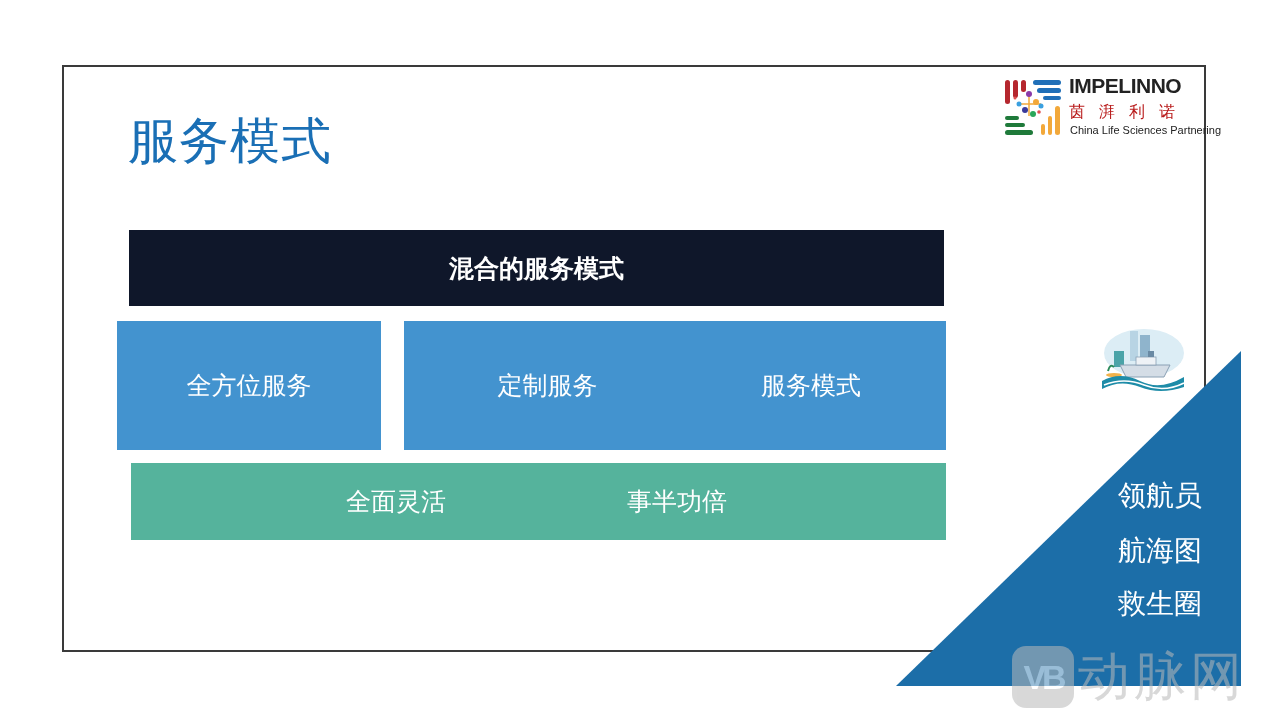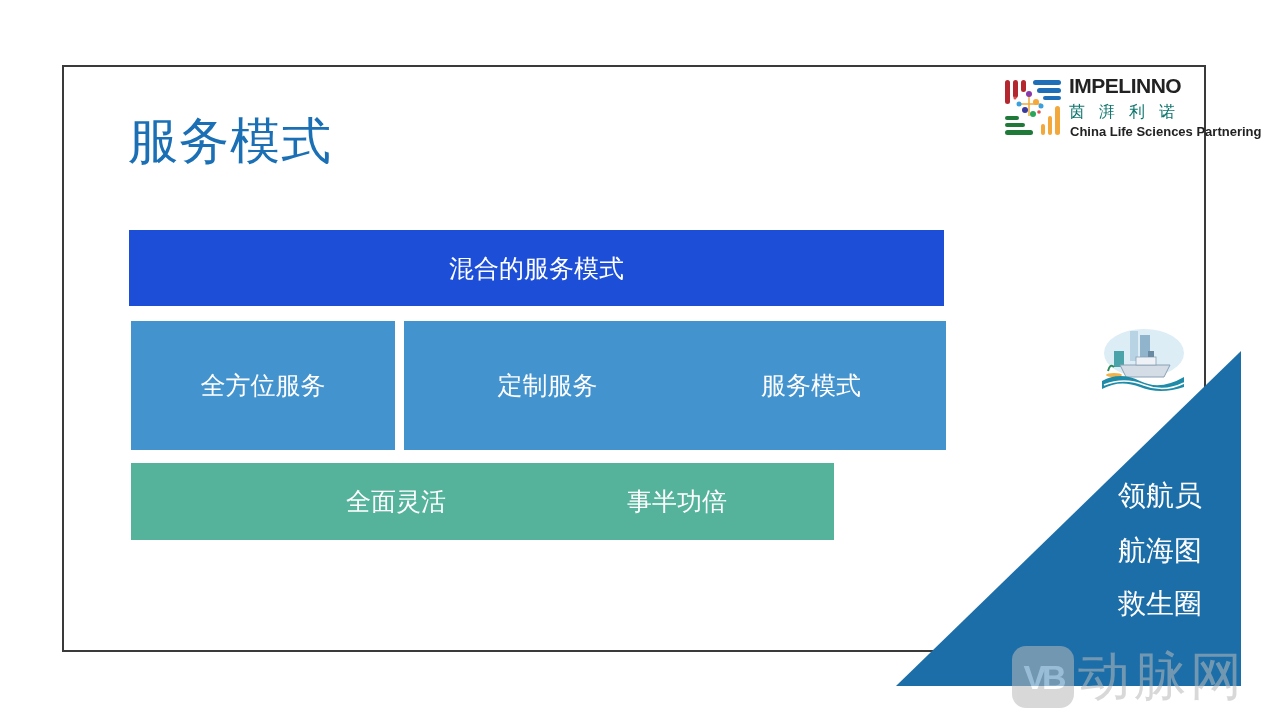"茵湃利诺" .logo-cn { color: #0f766e -> #b91c1c }
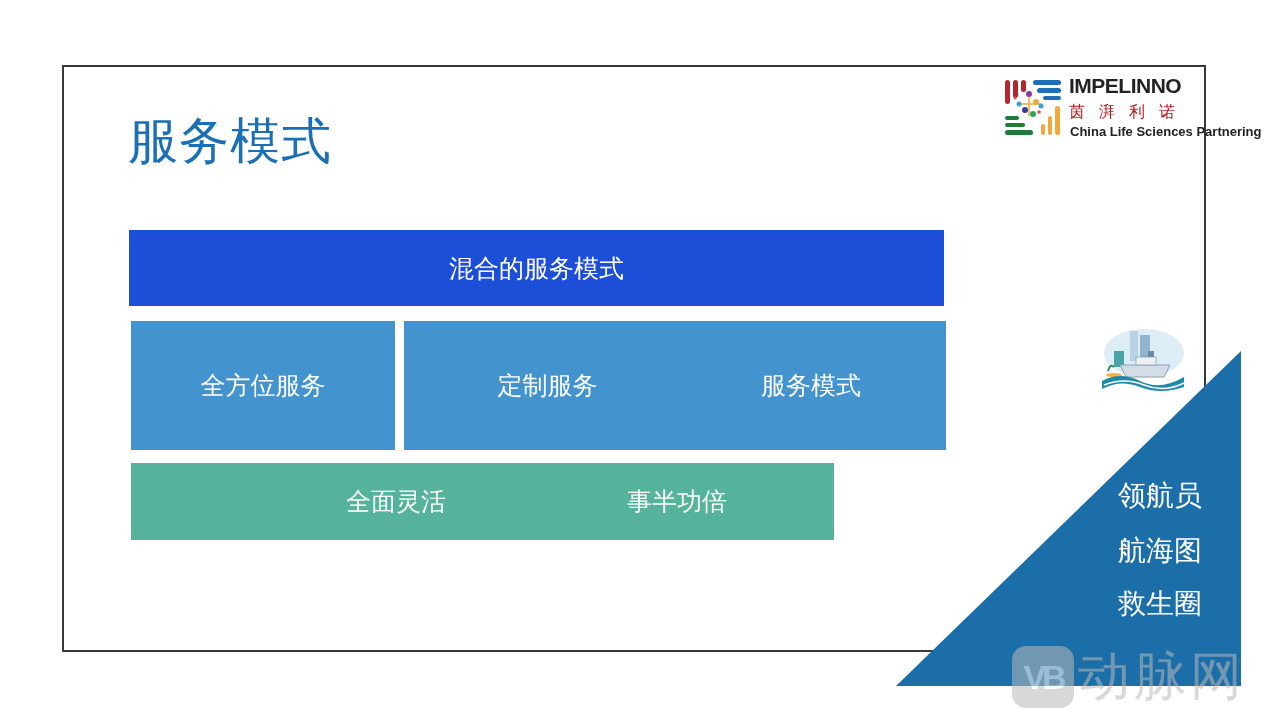"China Life Sciences Partnering" .logo-tag { font-size: 13px -> 11px; font-weight: bold -> normal }
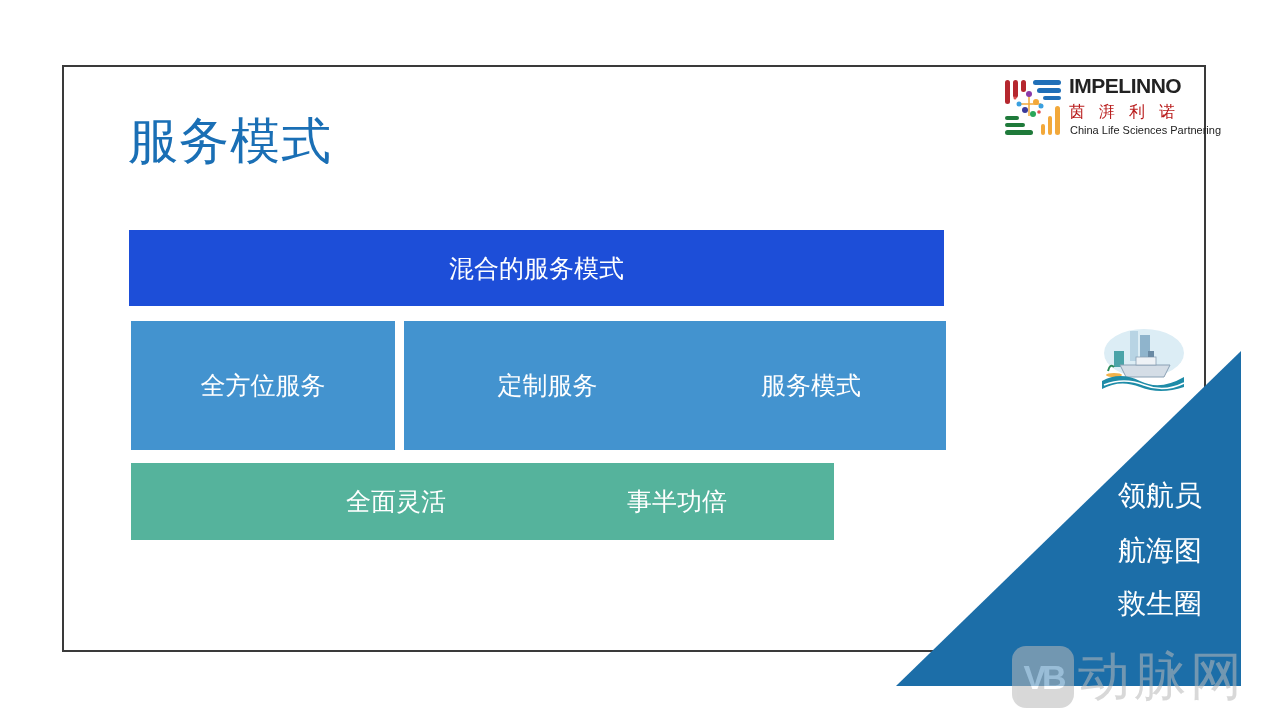"混合的服务模式" .box-red { background: #1d4ed8 -> #0f172a; font-weight: none -> bold }
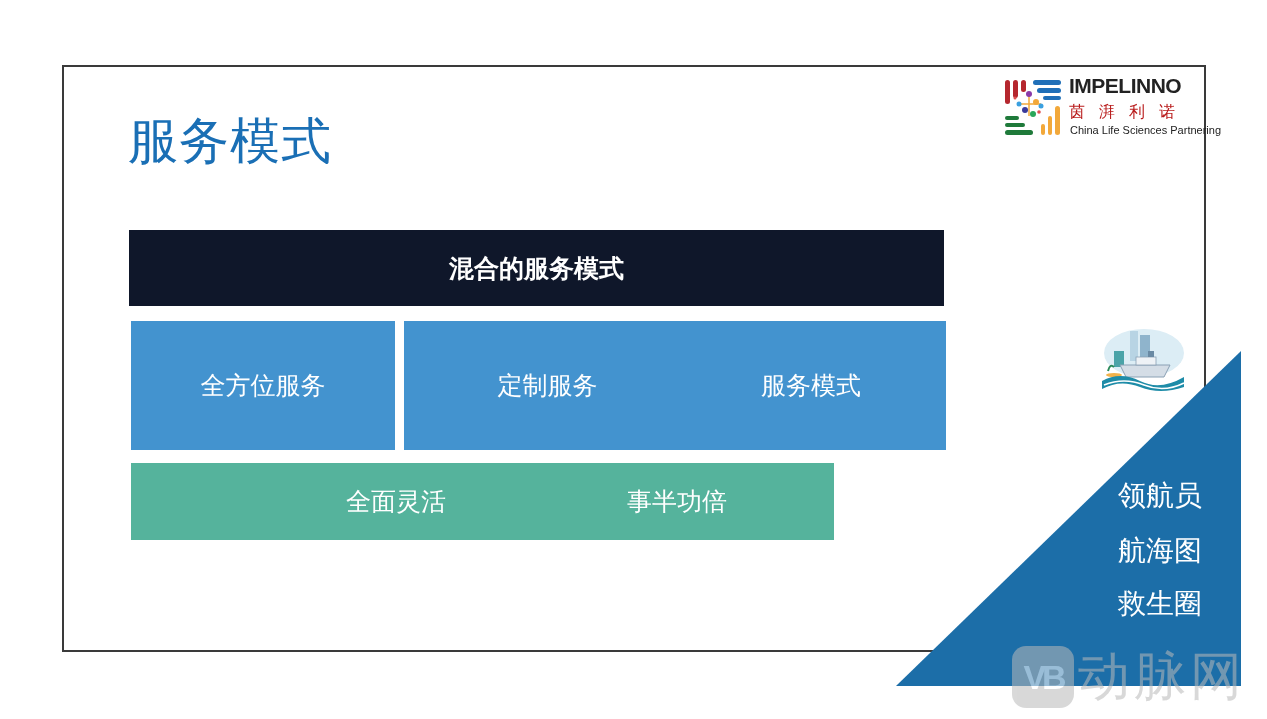"全方位服务" .box-blue-1 { left: 131px -> 117px }
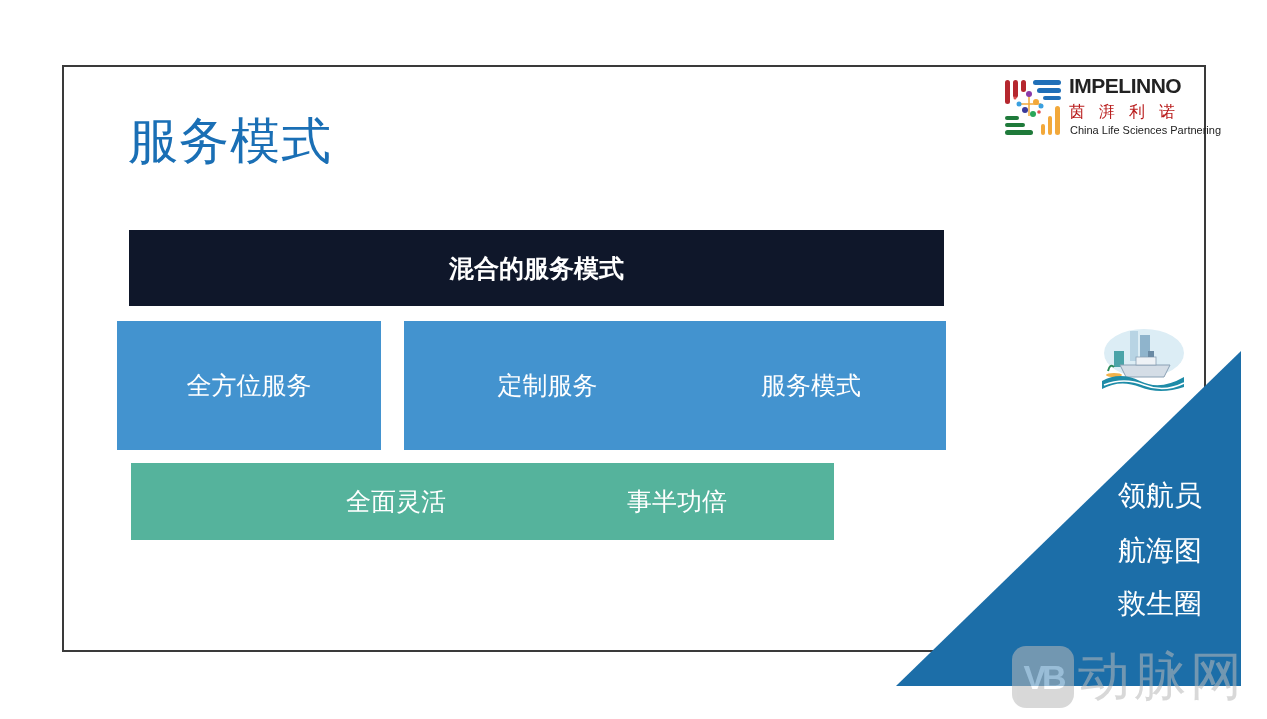"全面灵活" .box-green { width: 703px -> 815px }
